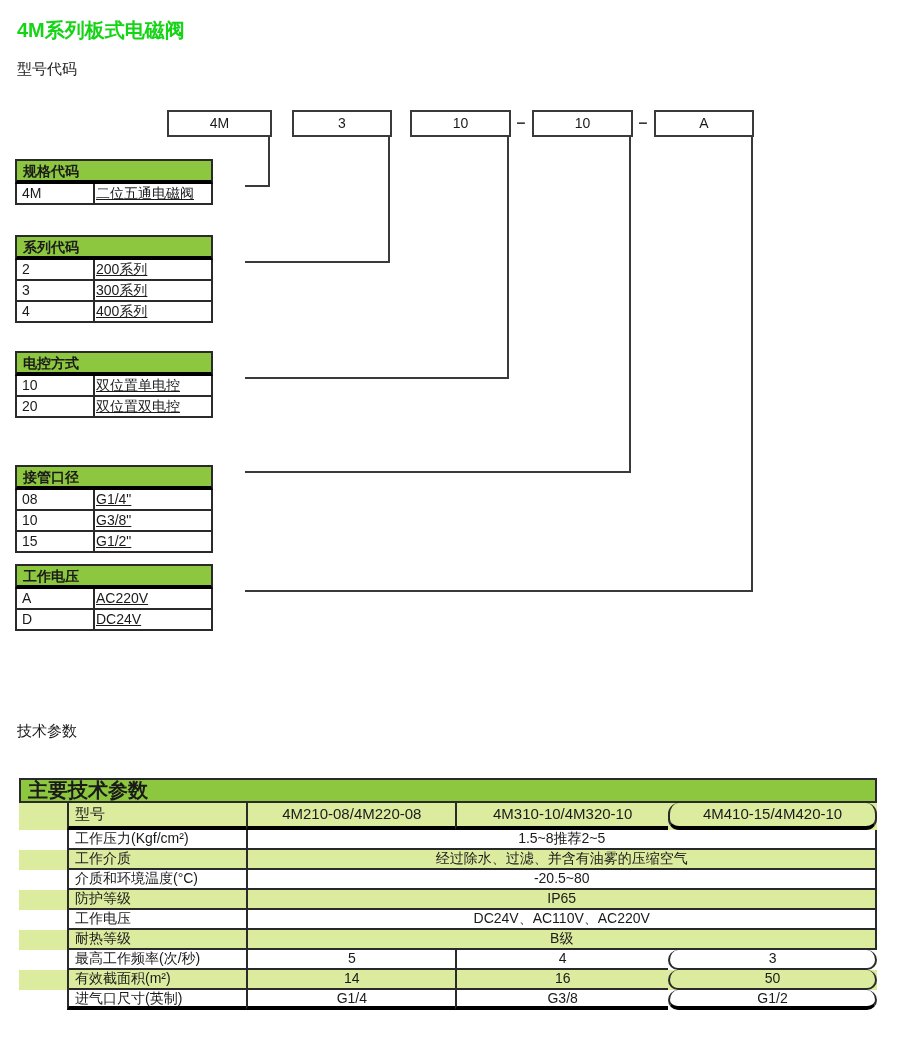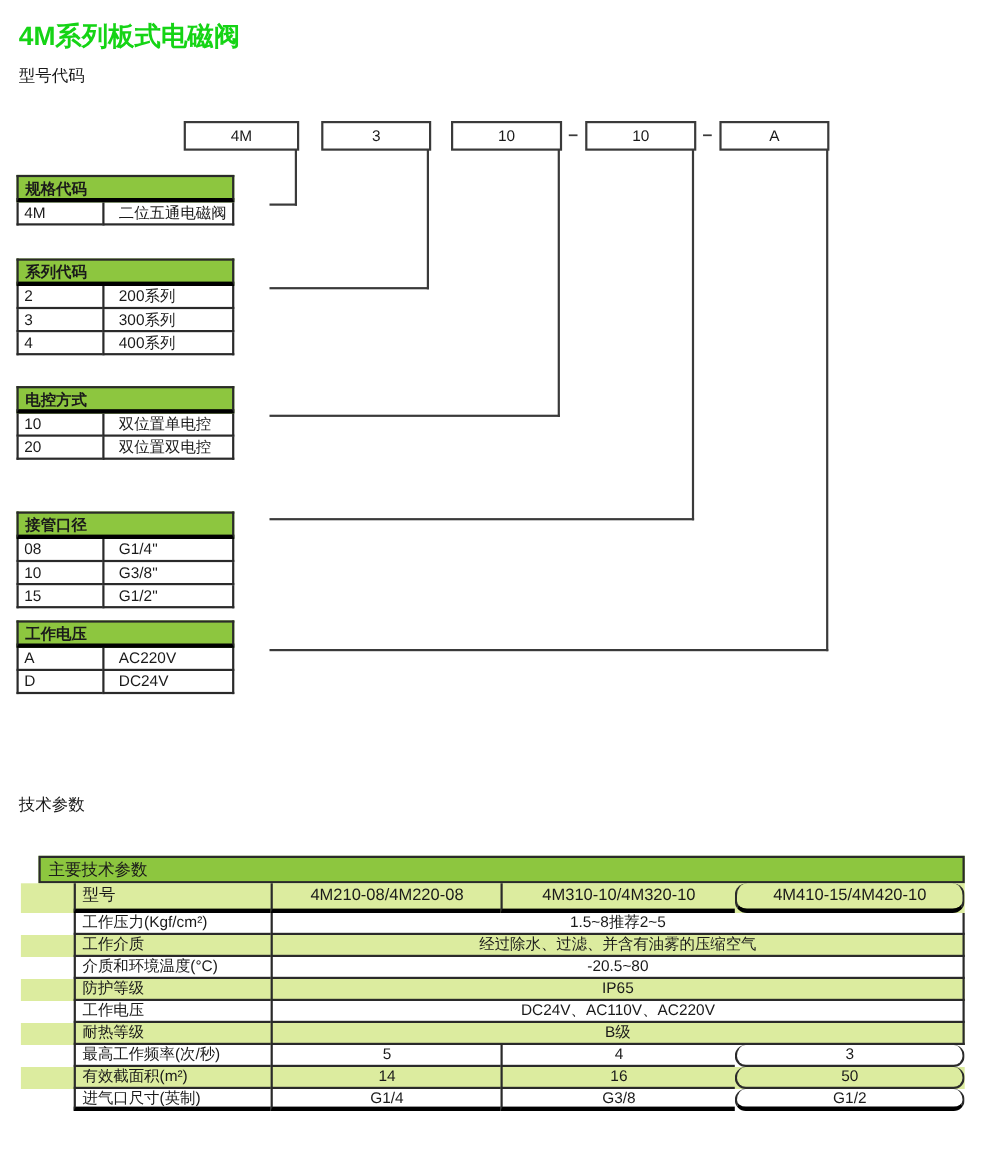"4M系列板式电磁阀" .page-title { font-size: 24px -> 20px }
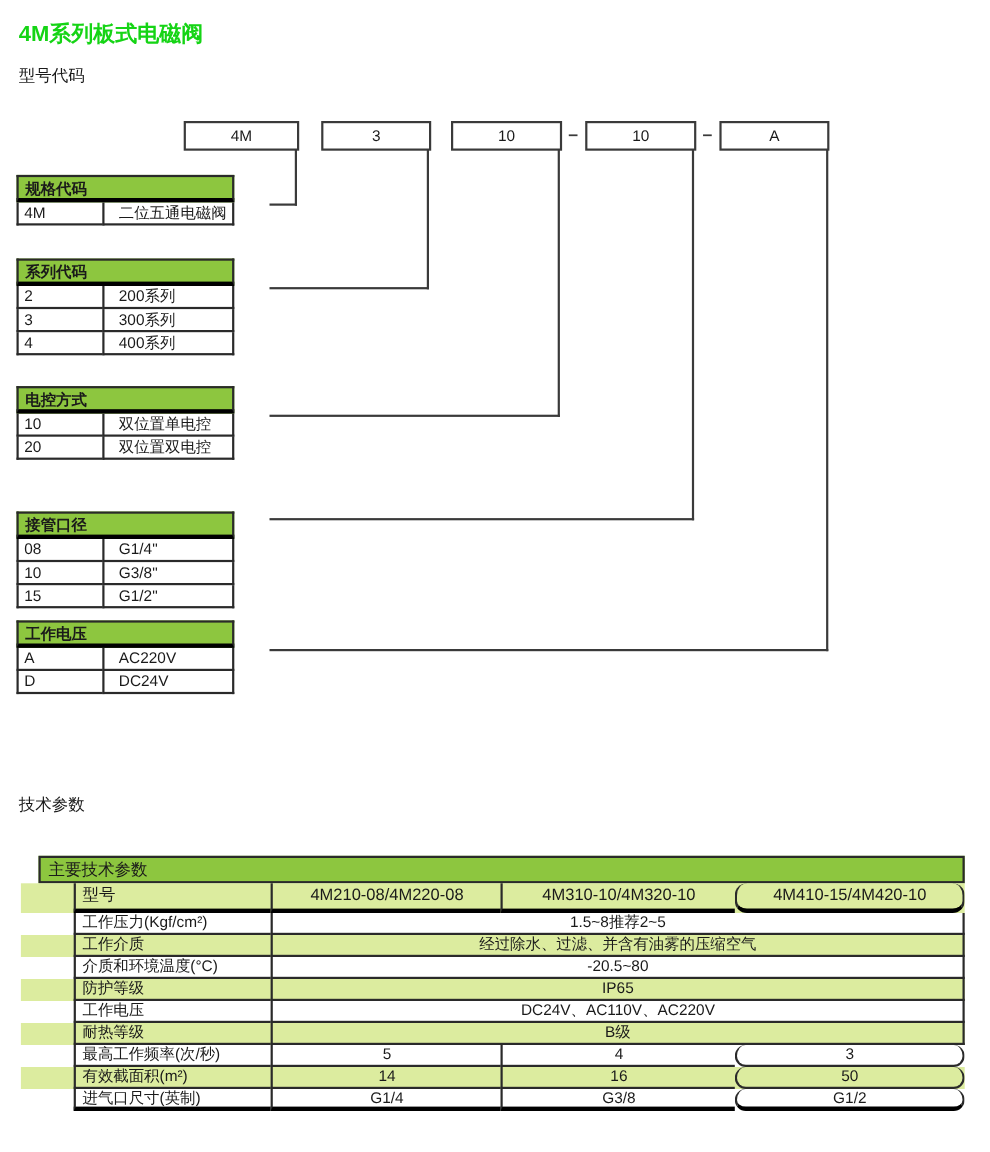"二位五通电磁阀" .crow .c2 { padding-left: 13px -> 1px; text-decoration: none -> underline }
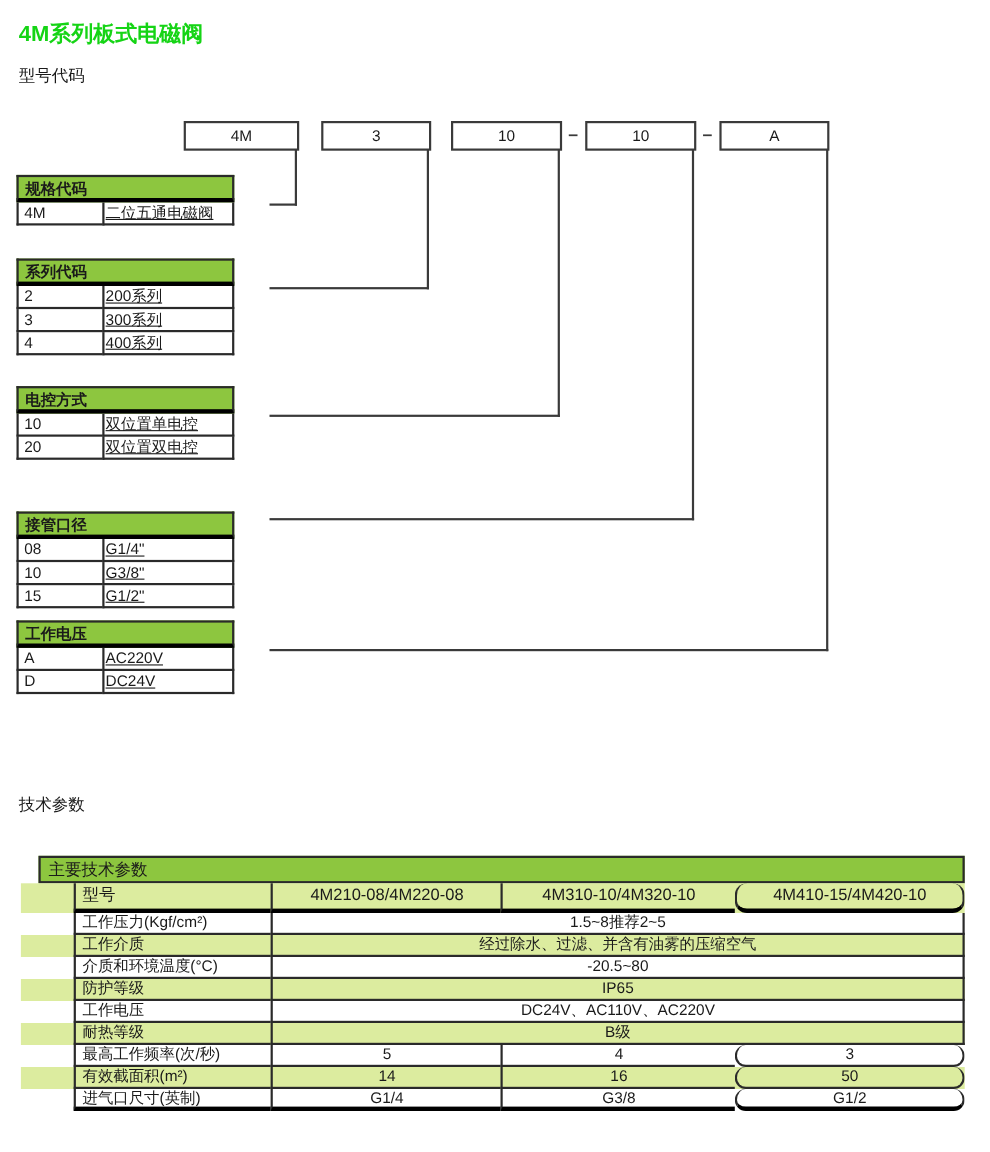"主要技术参数" .spec-title { font-size: 15px -> 20px; font-weight: 400 -> 700; margin-left: 16px -> none }
